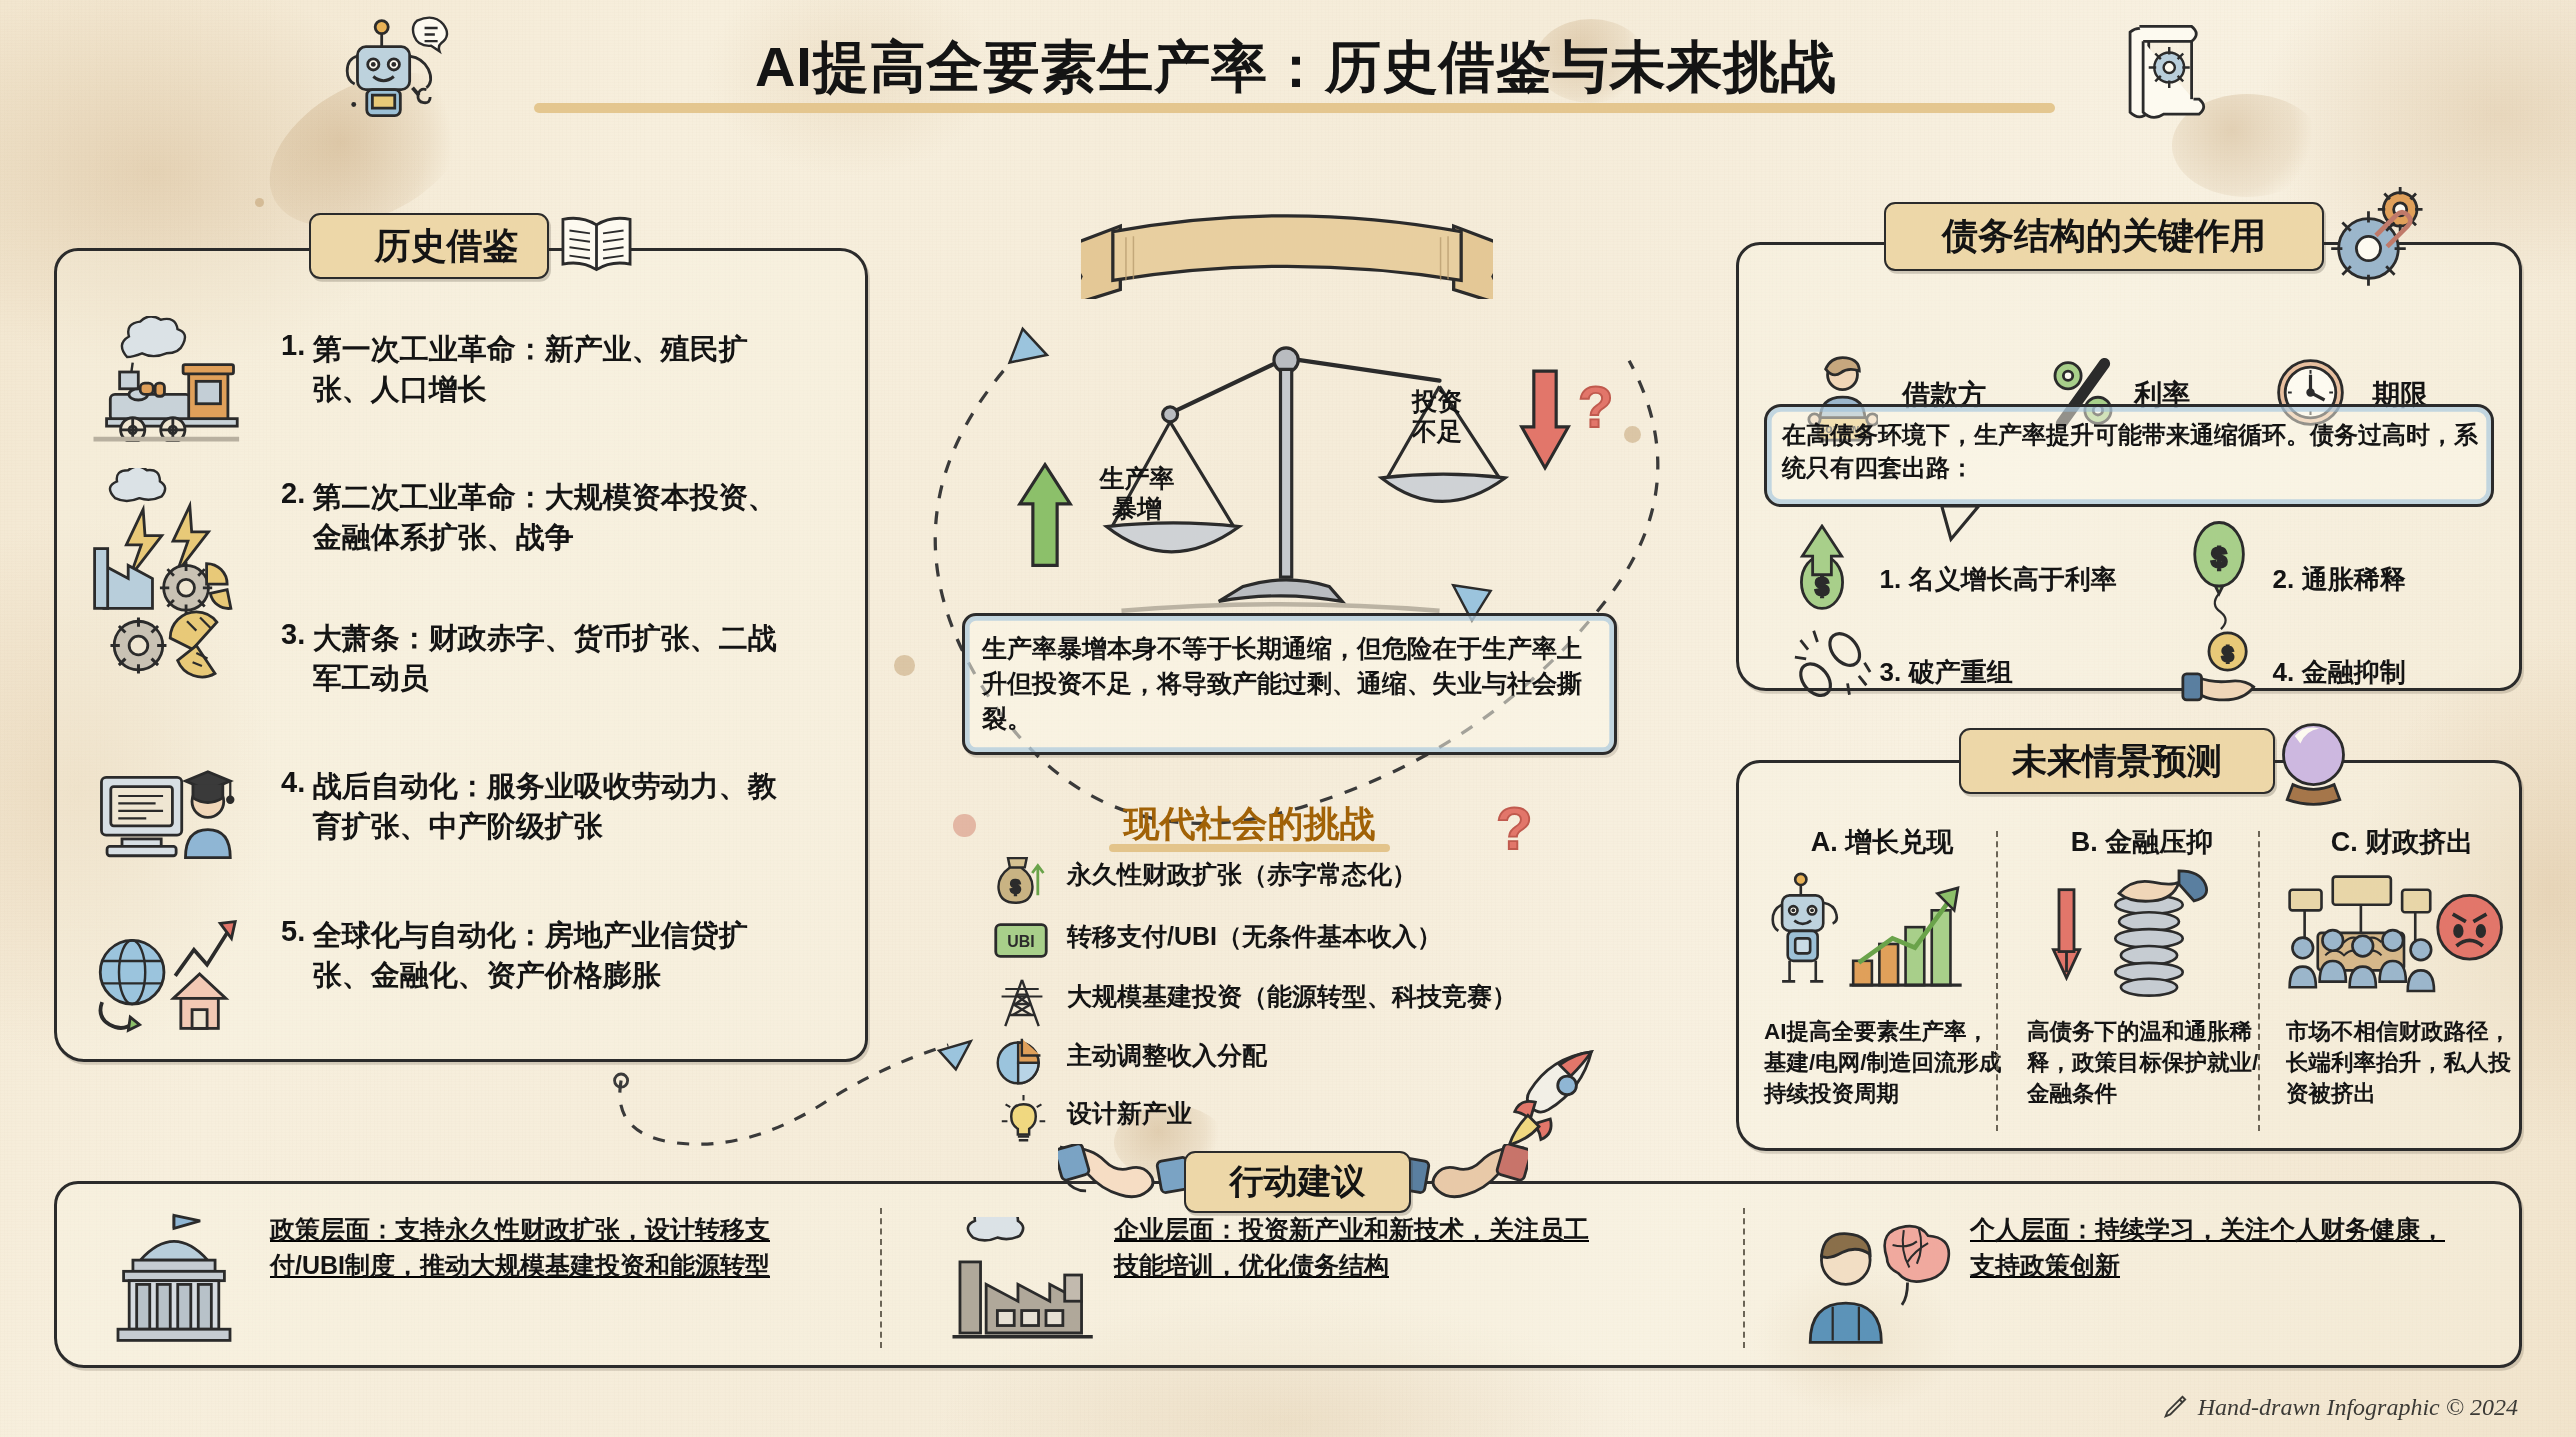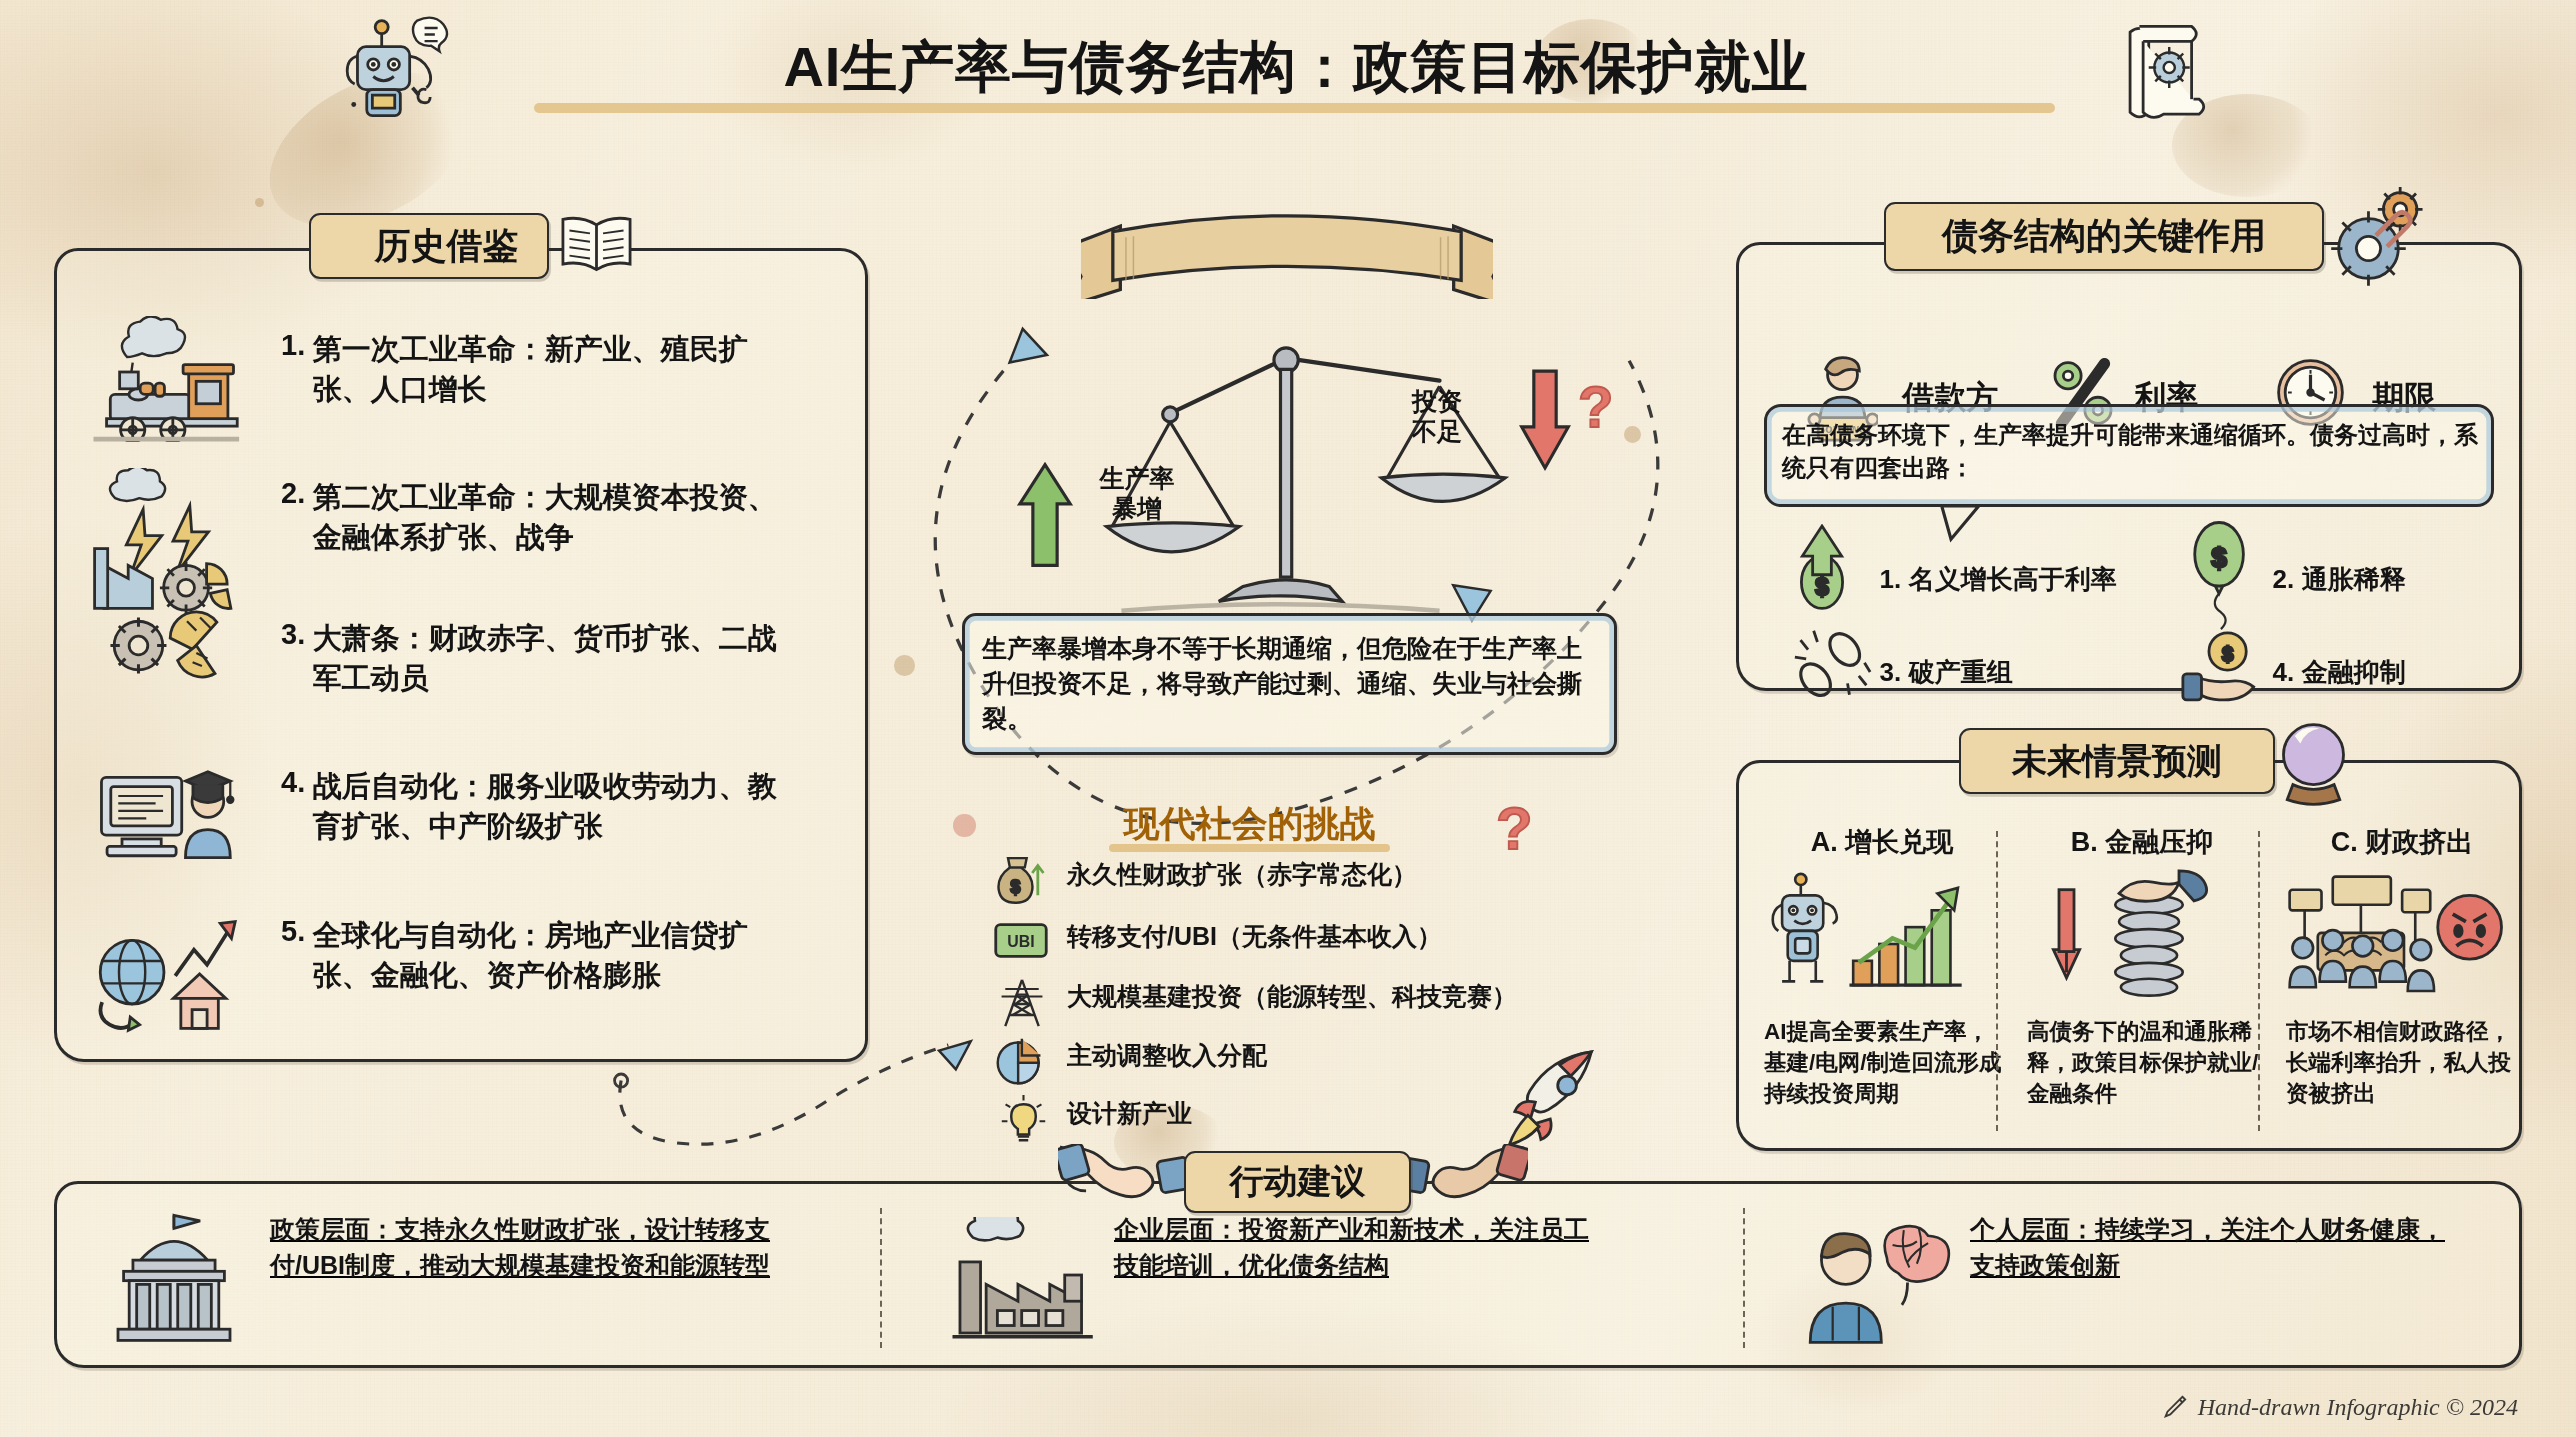"AI生产率与债务结构：政策目标保护就业" div { text: AI生产率与债务结构：政策目标保护就业 -> AI提高全要素生产率：历史借鉴与未来挑战 }
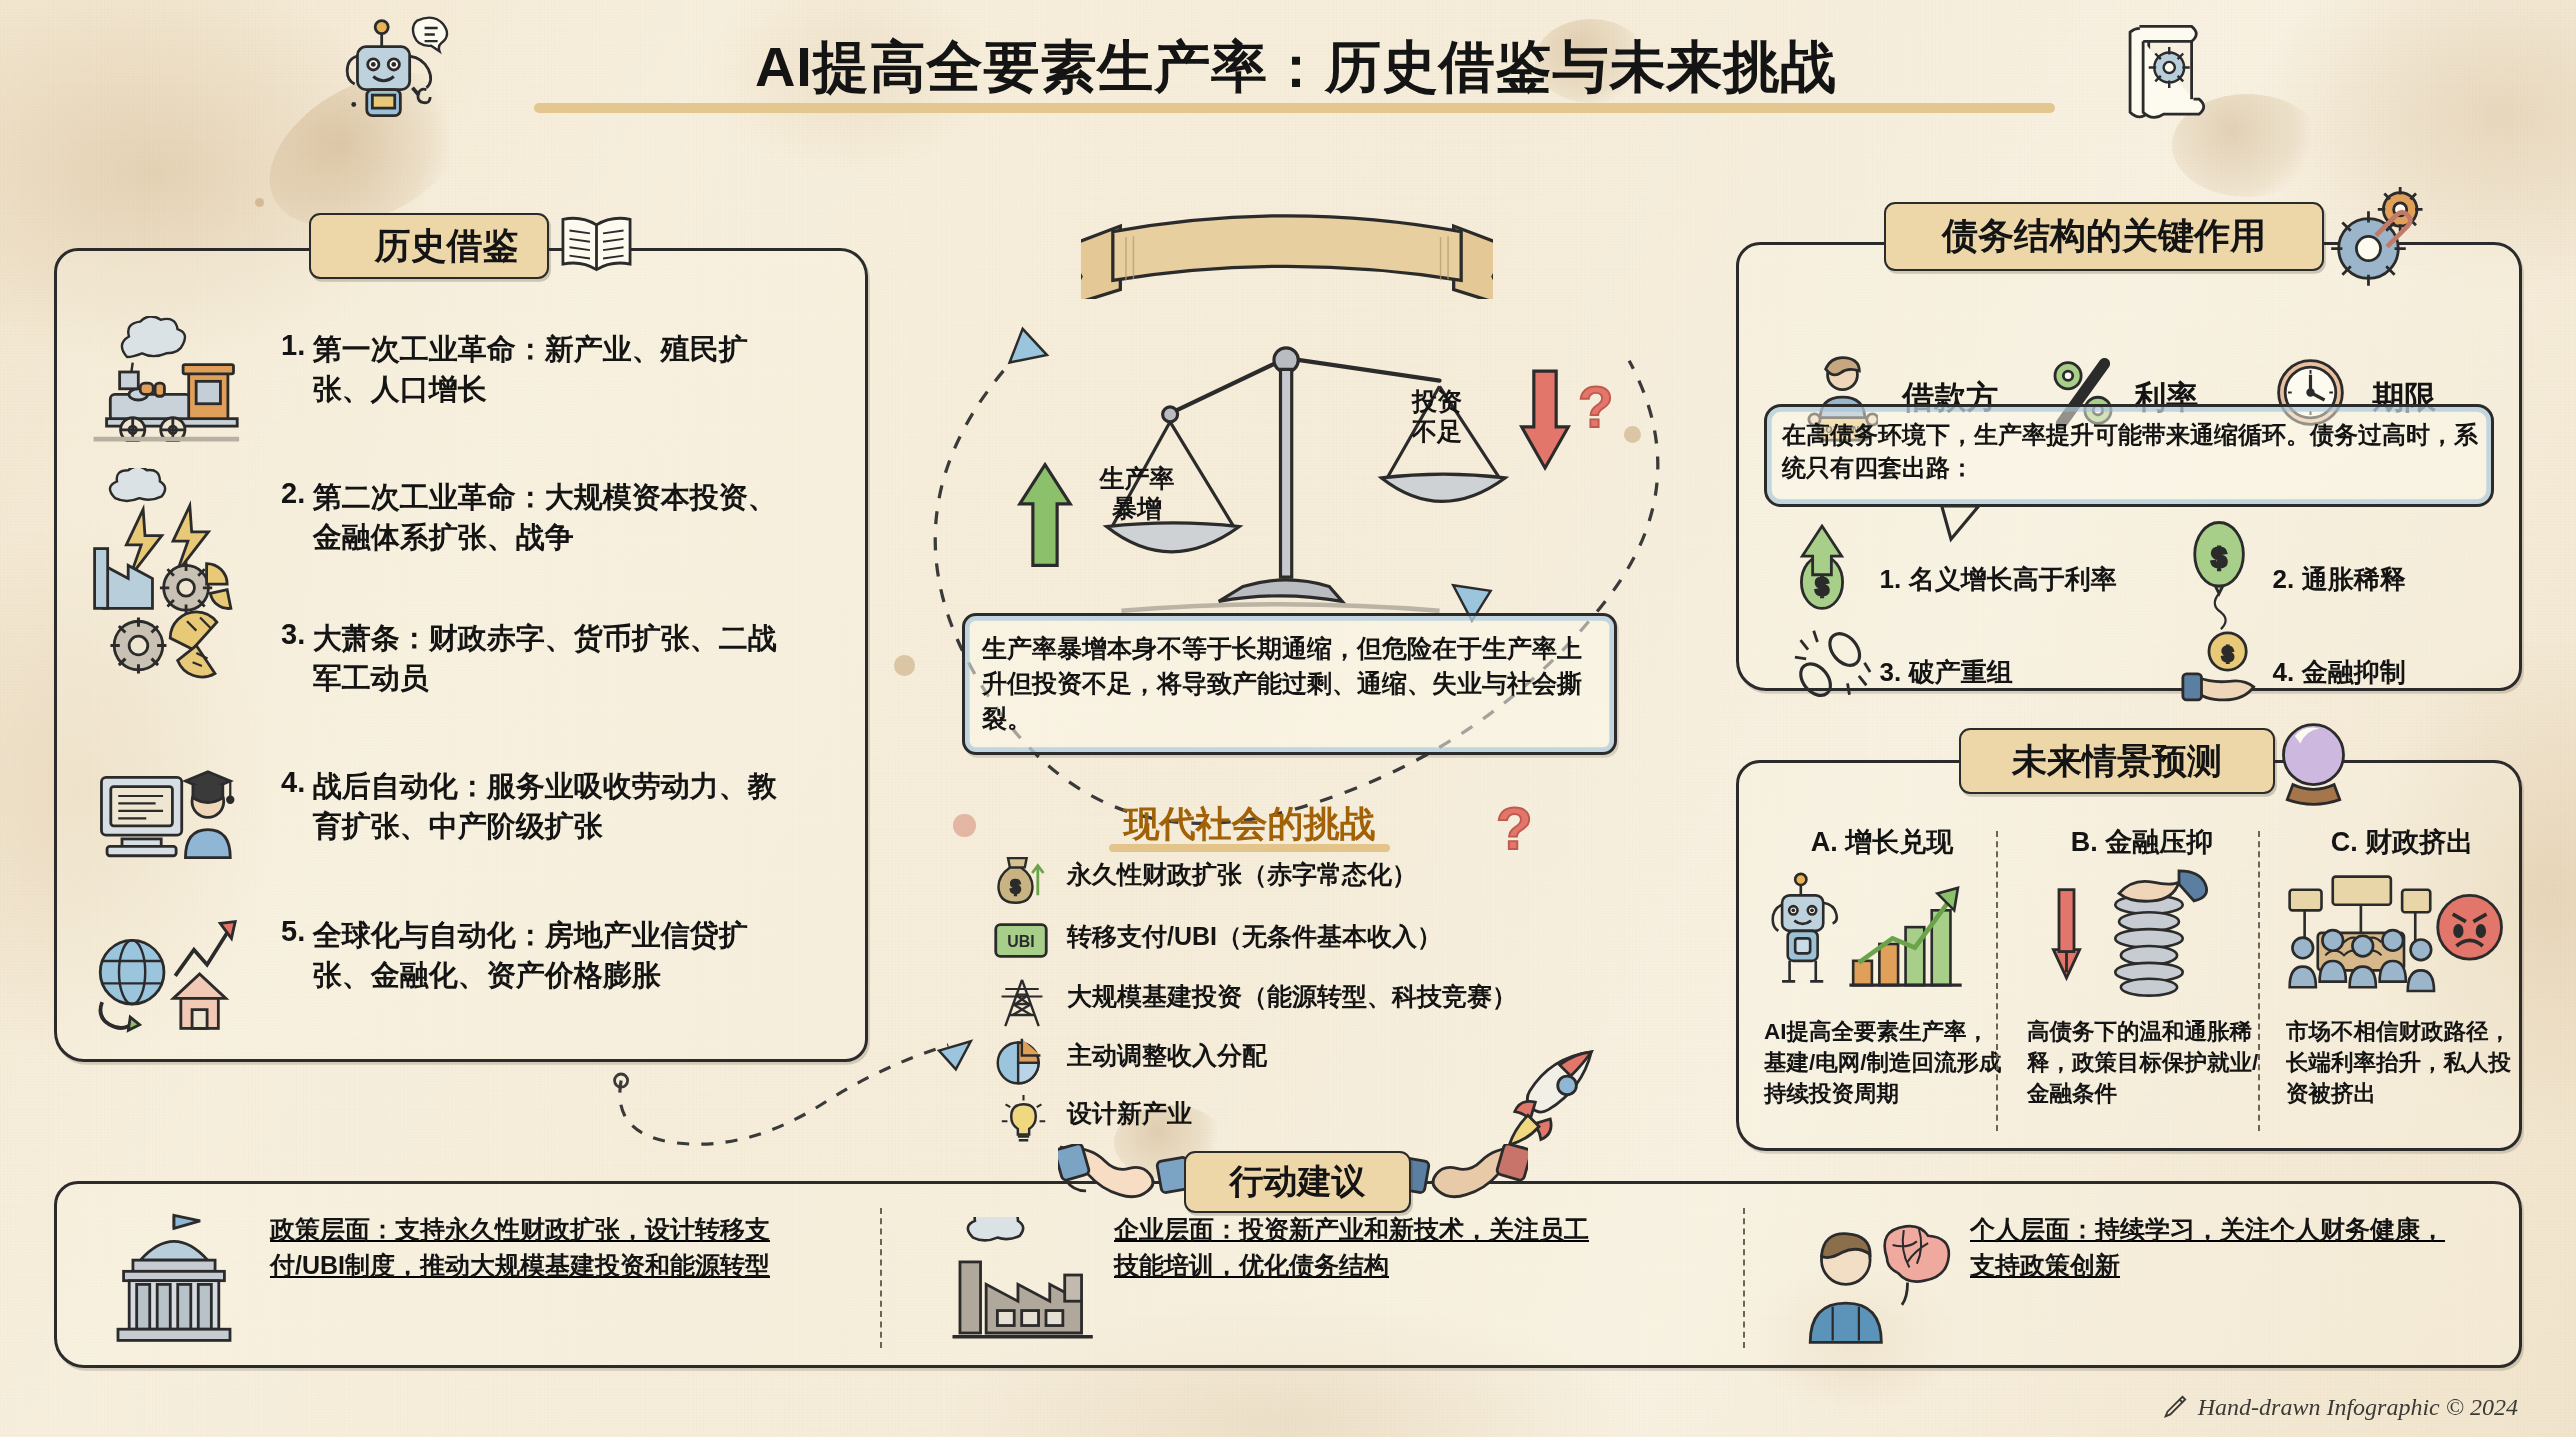"借款方" .key-label { font-size: 32px -> 28px }
